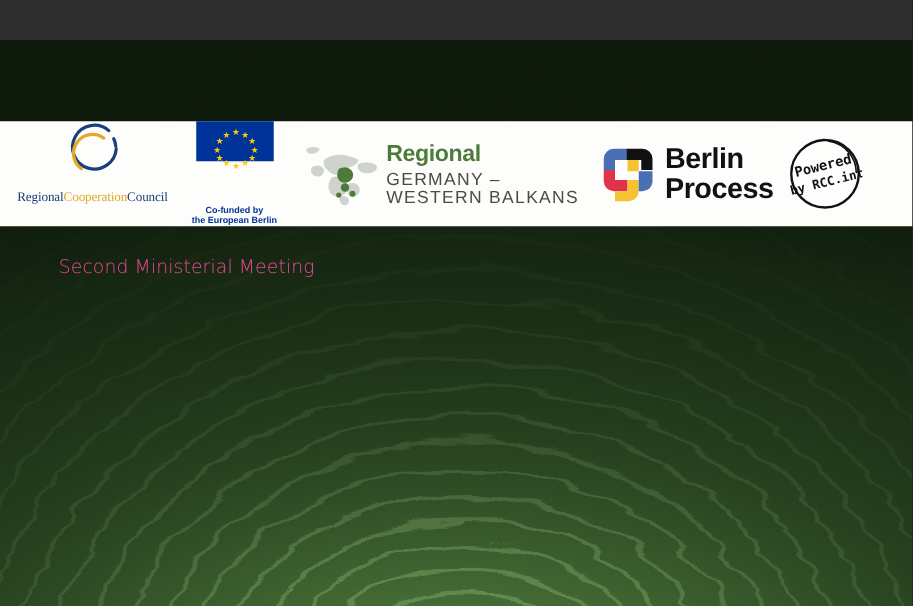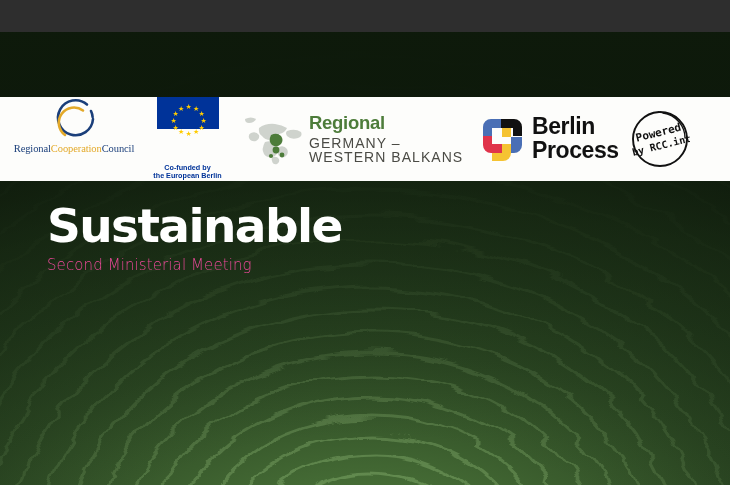"RegionalCooperationCouncil" .rcc { gap: 0 -> 10px }
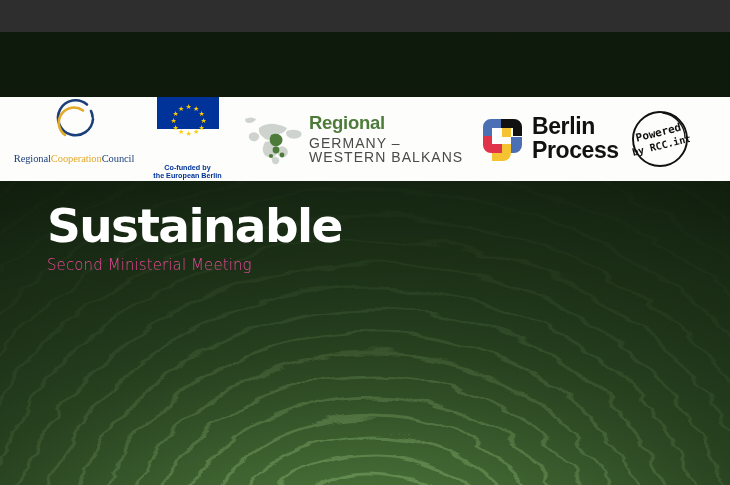"Sustainable" div.h-line { html: <div>Sustainable</div> -> none }
